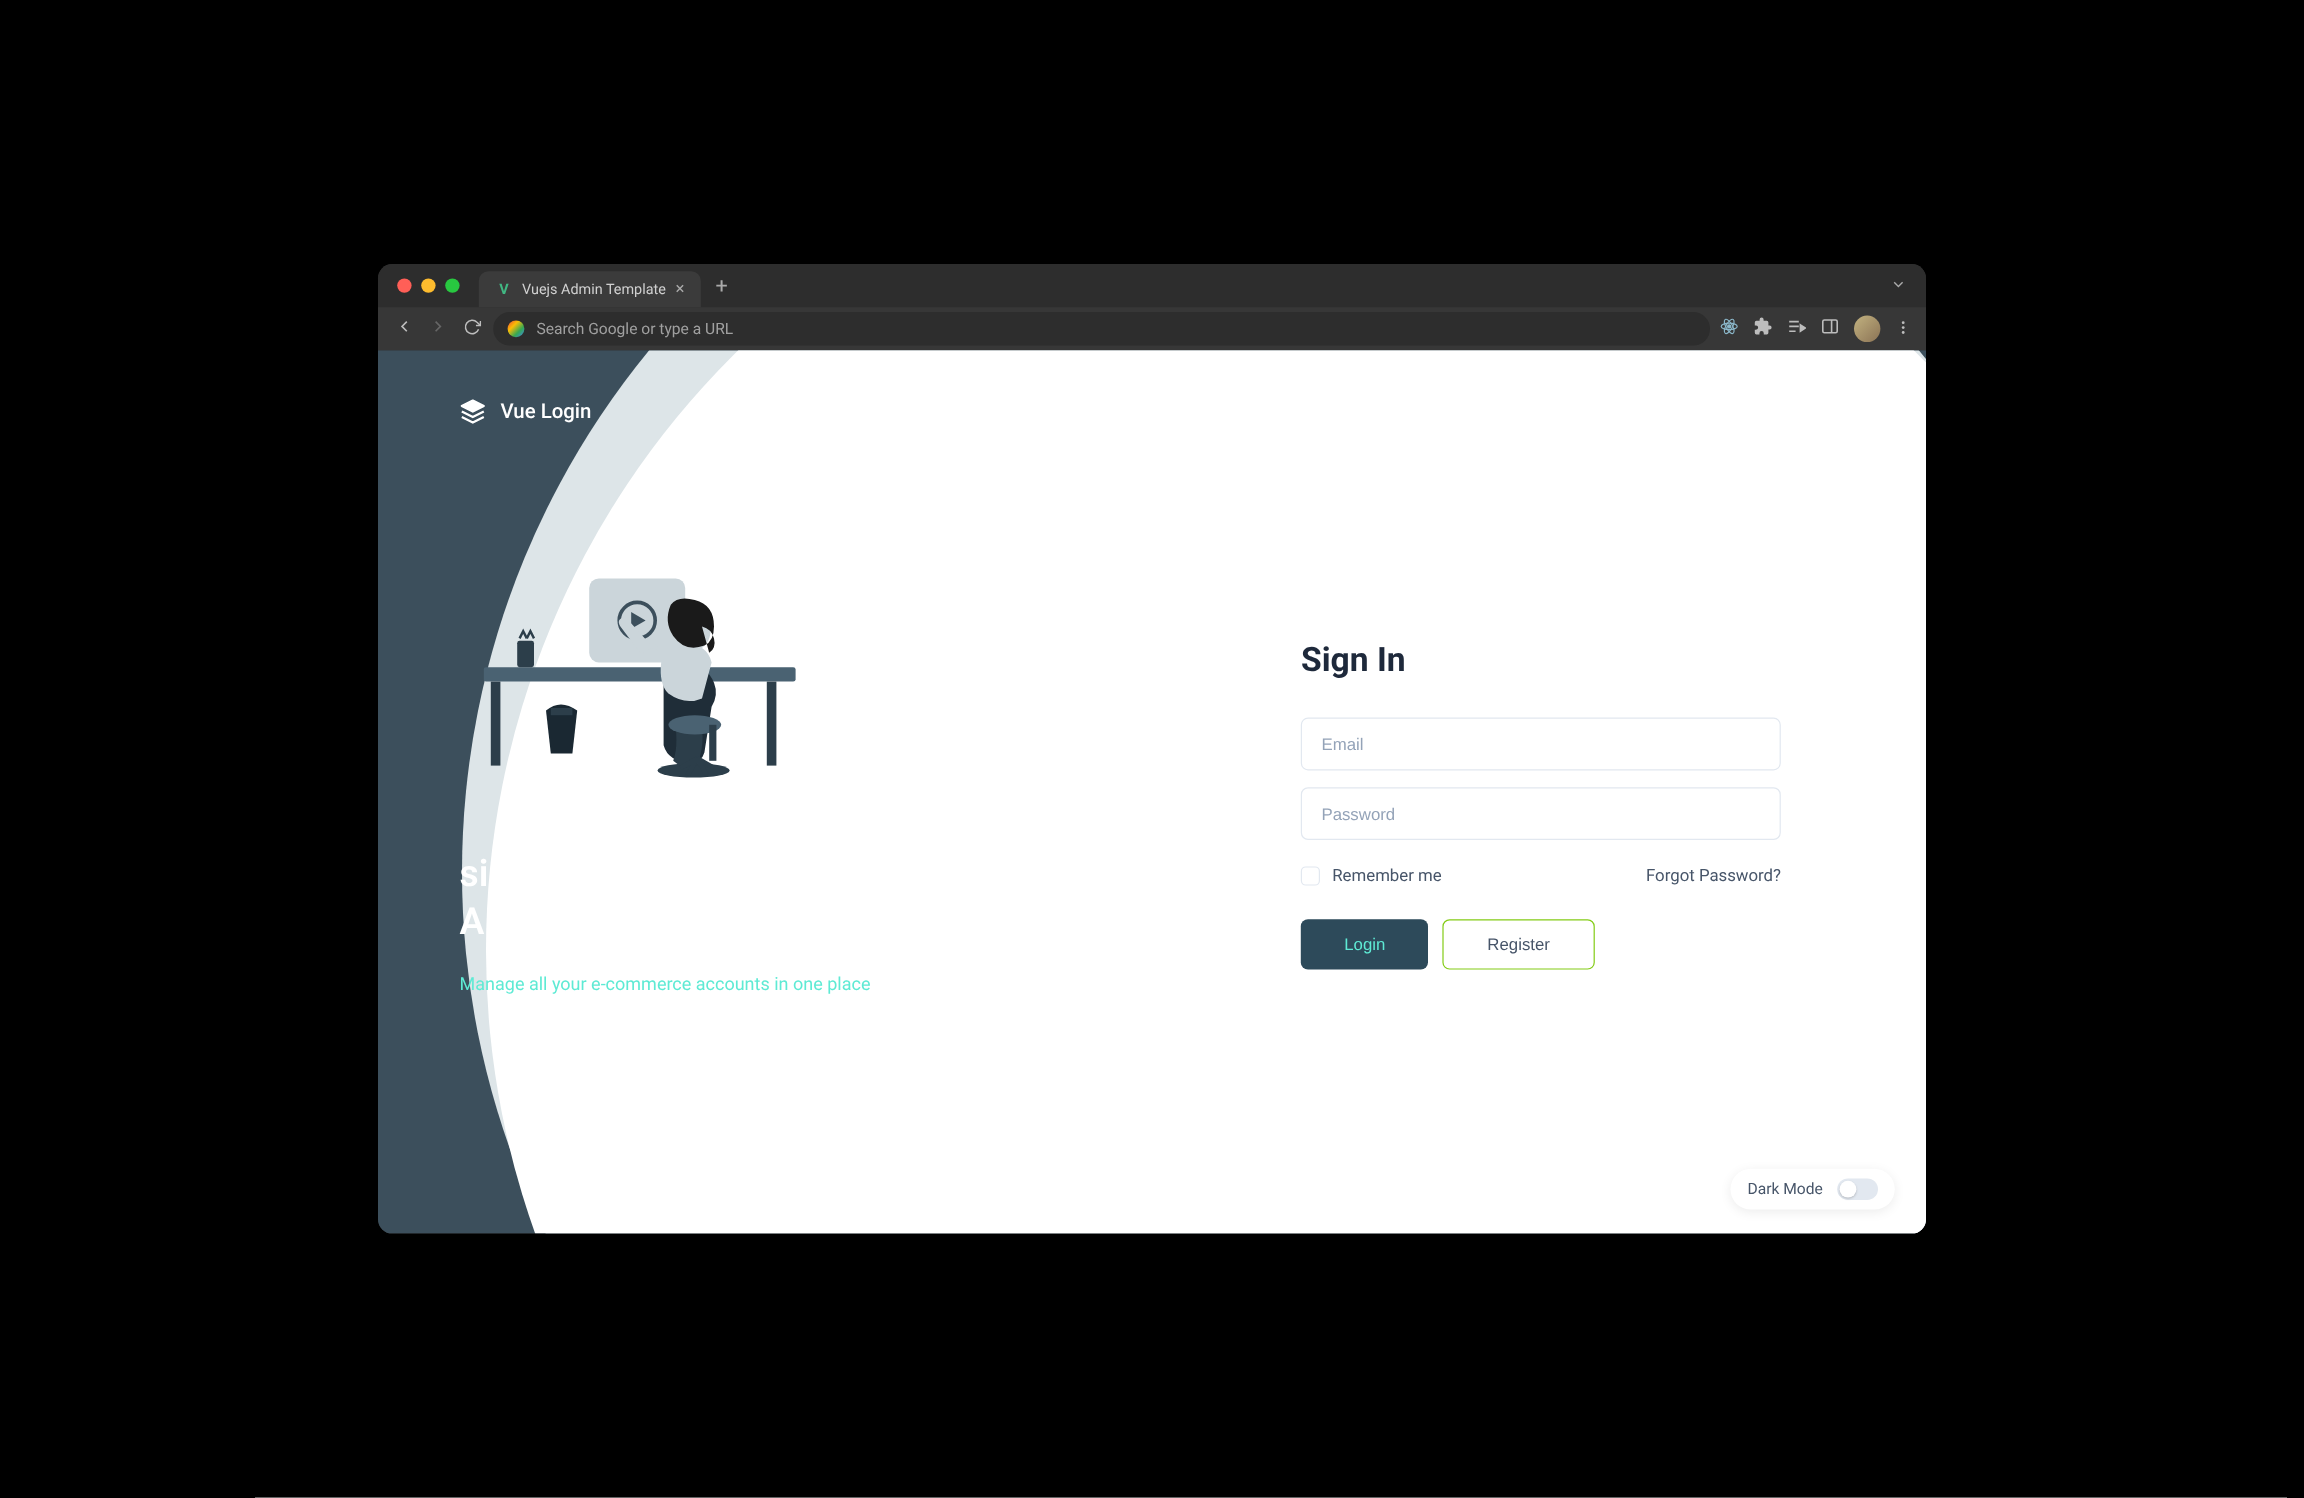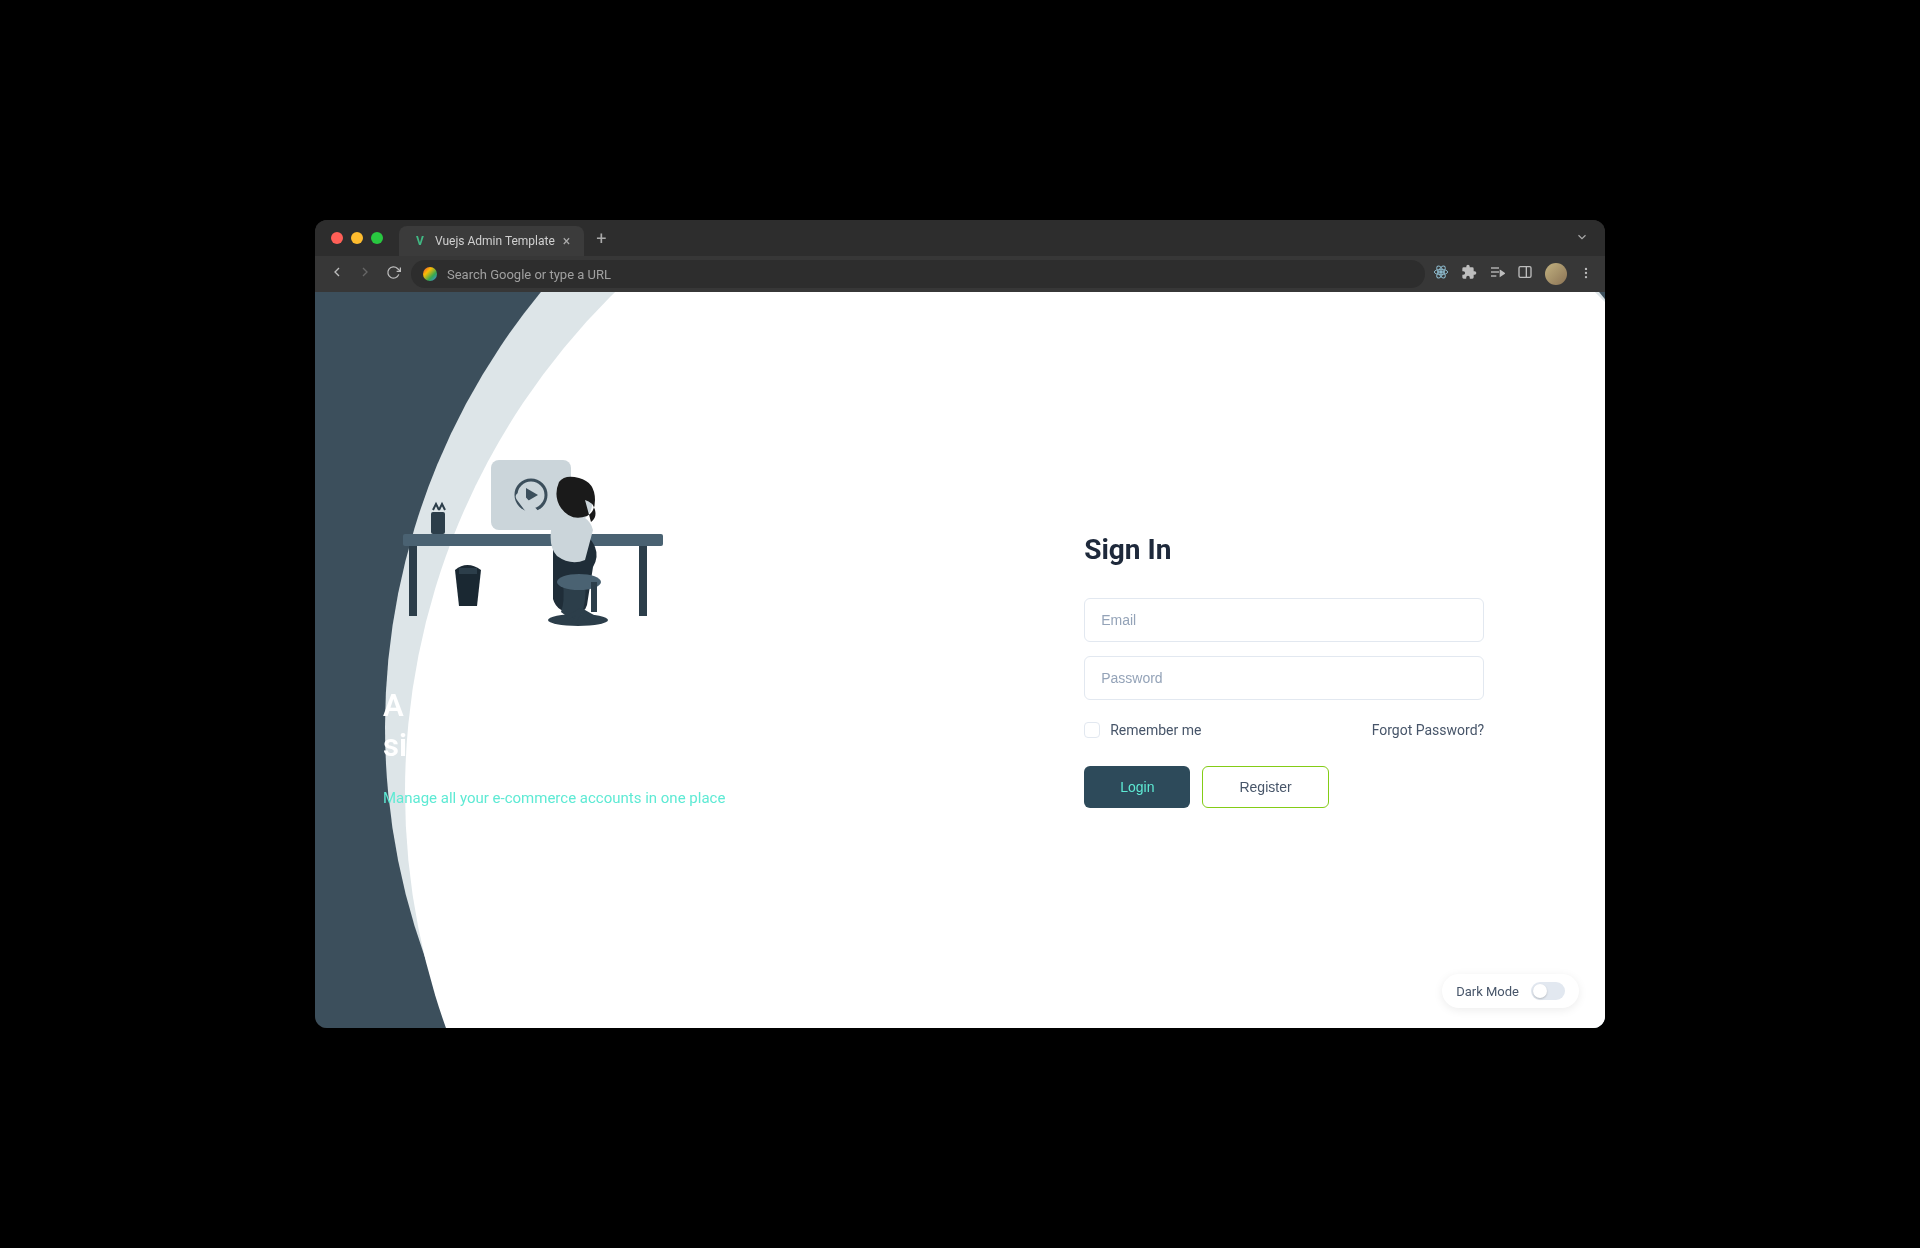"Vue Login" div.brand { html: none -> <div> <span> <svg> <path></path> <path></path> </svg> </span> <span>Vue Login</span> </div> }
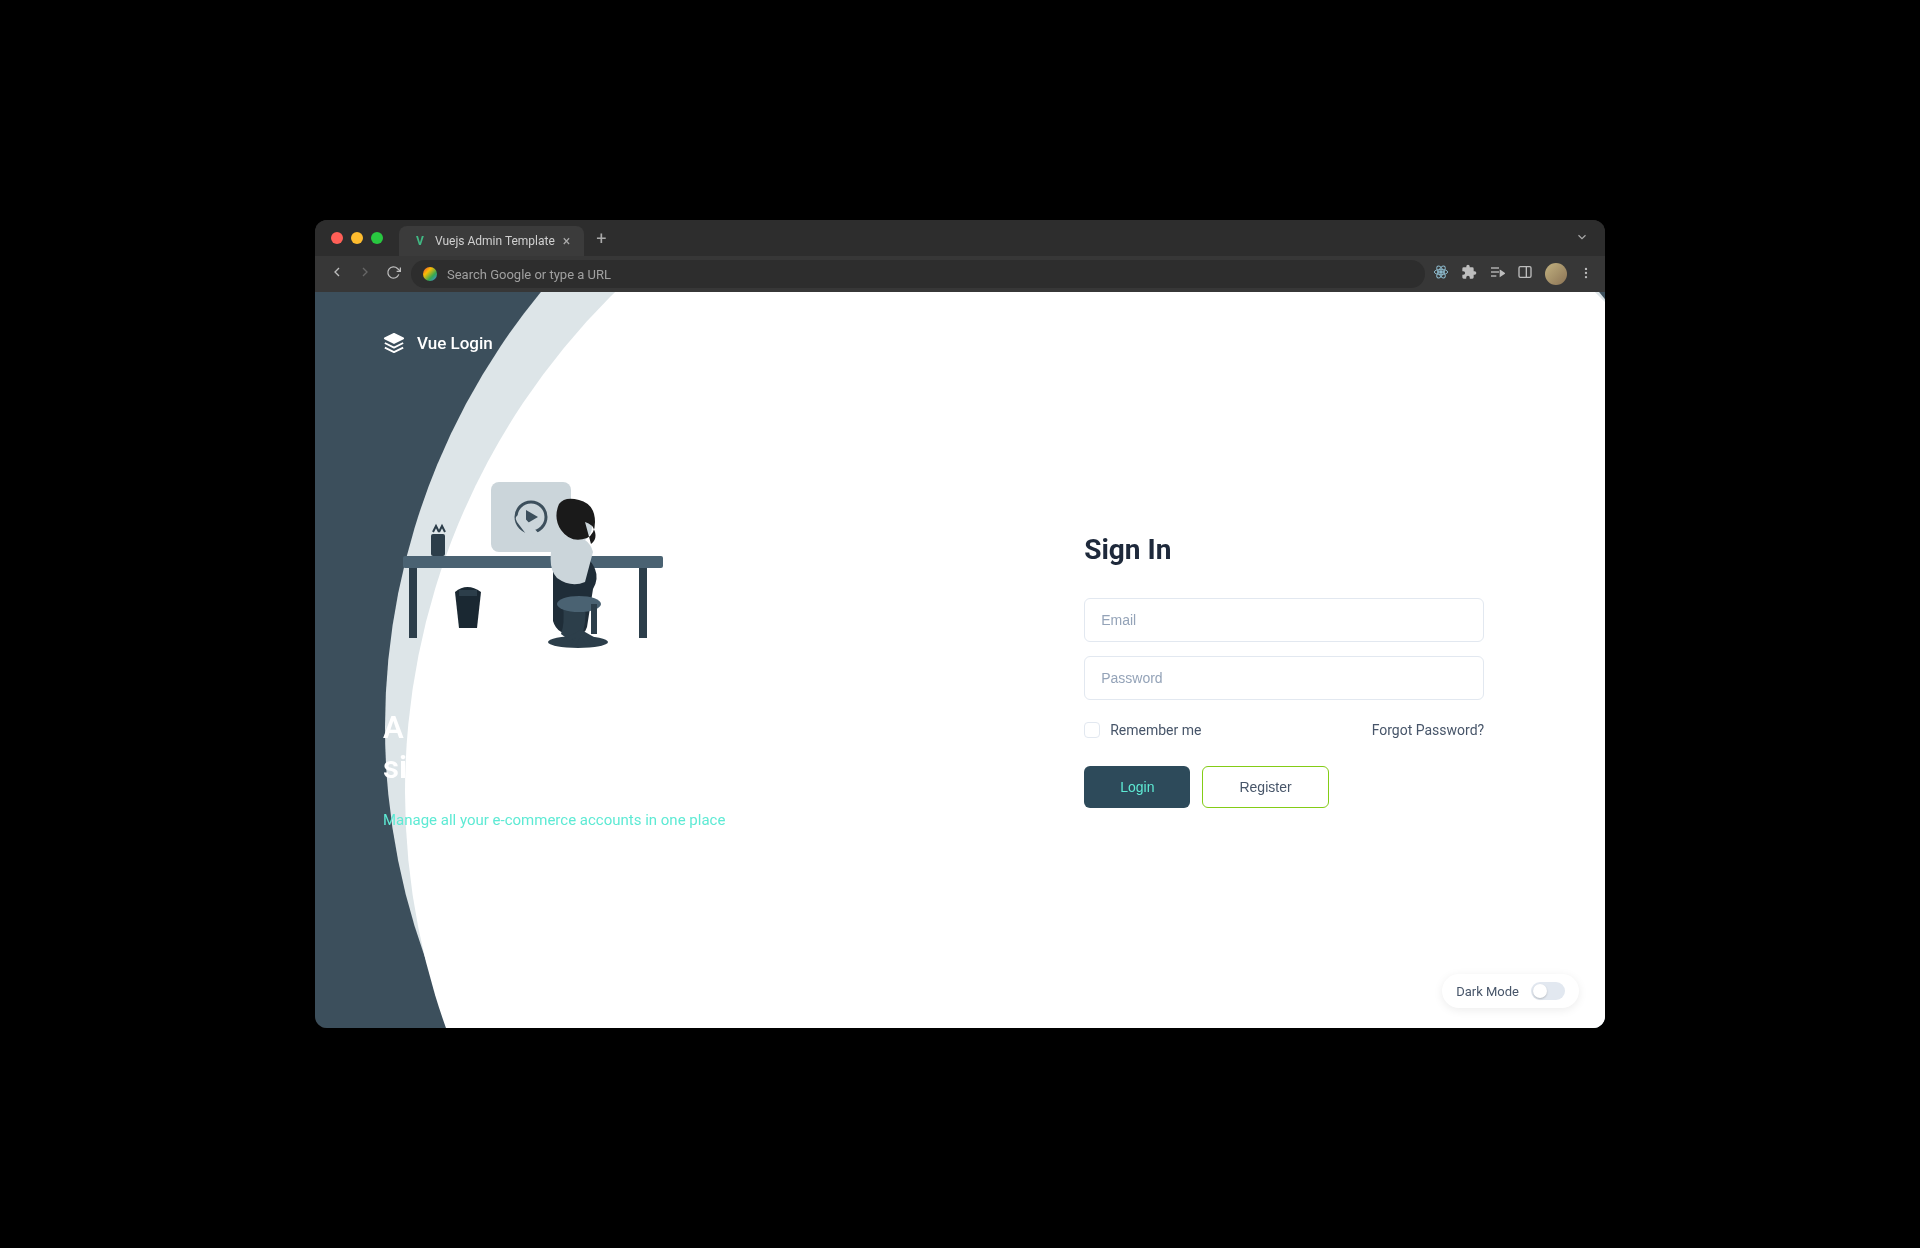"A few more clicks to" div { order: before "sign in to your account." -> after "sign in to your account." }
